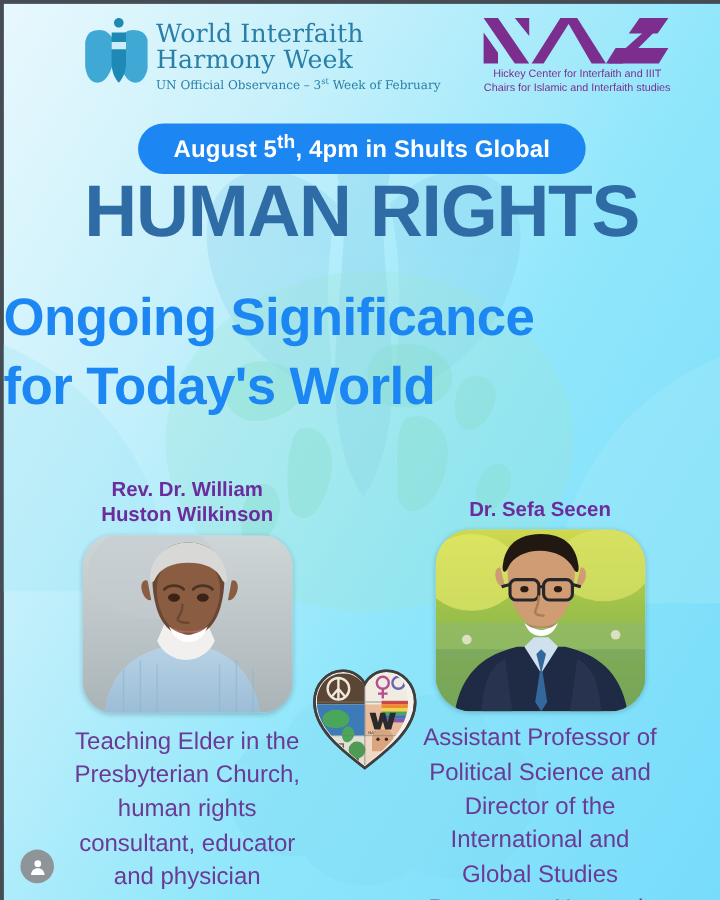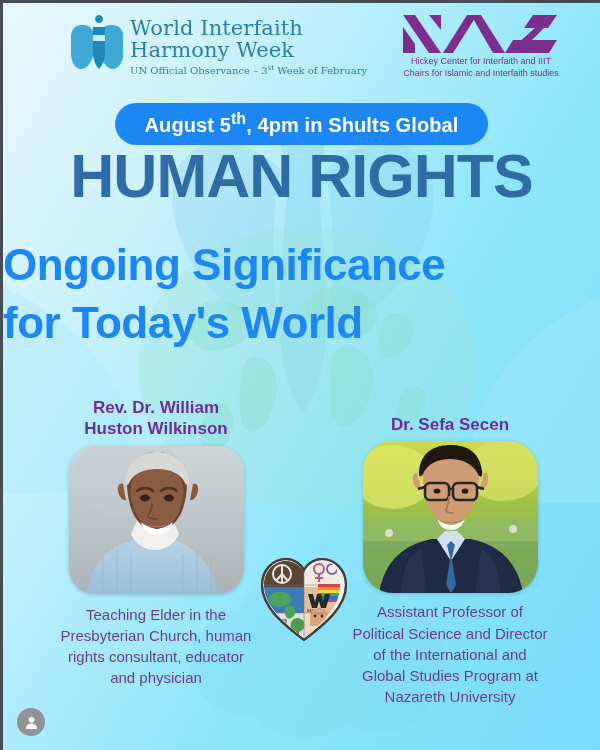"Teaching Elder in the Presbyterian" .speaker-bio { font-size: 15px -> 20px }
